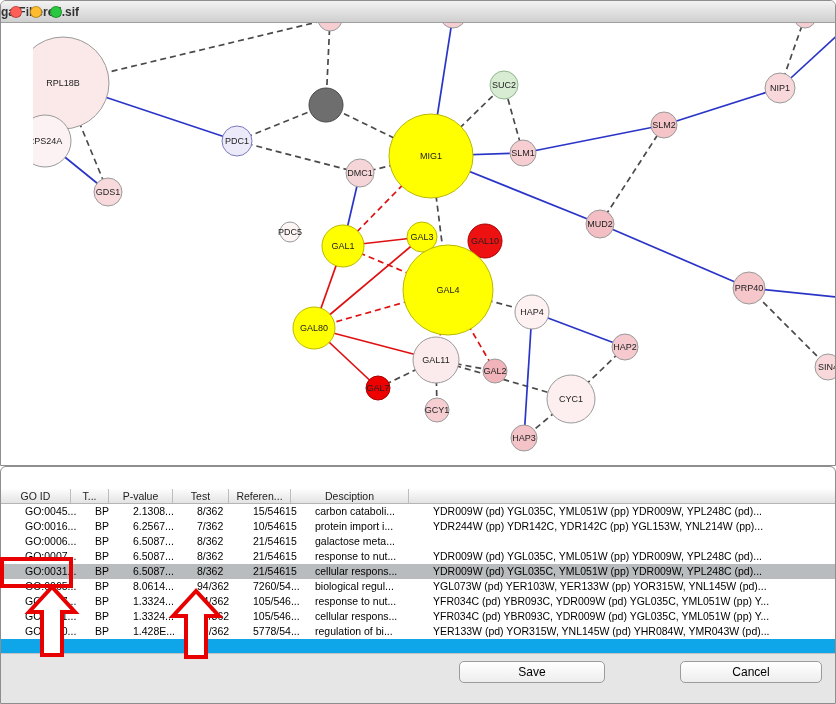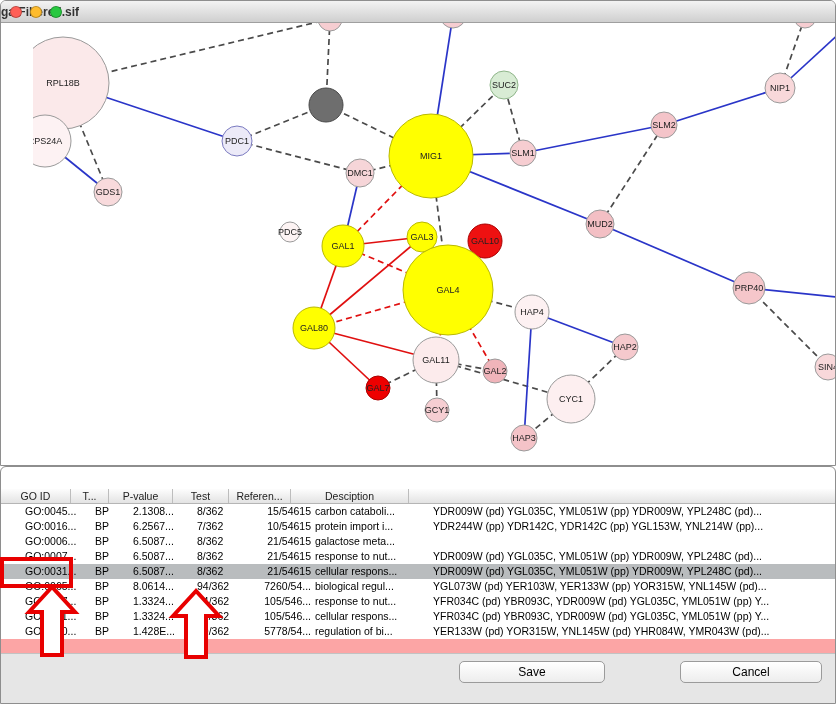"GO ID" #table-area { background: #fca5a5 -> #0ea5e9 }
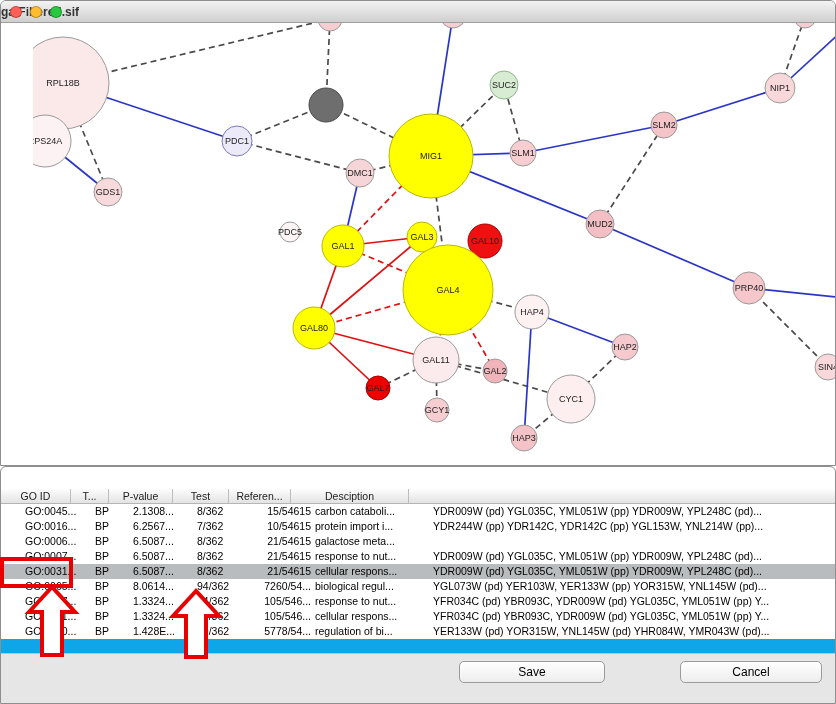"15/54615" .col4 { text-align: right -> none }
